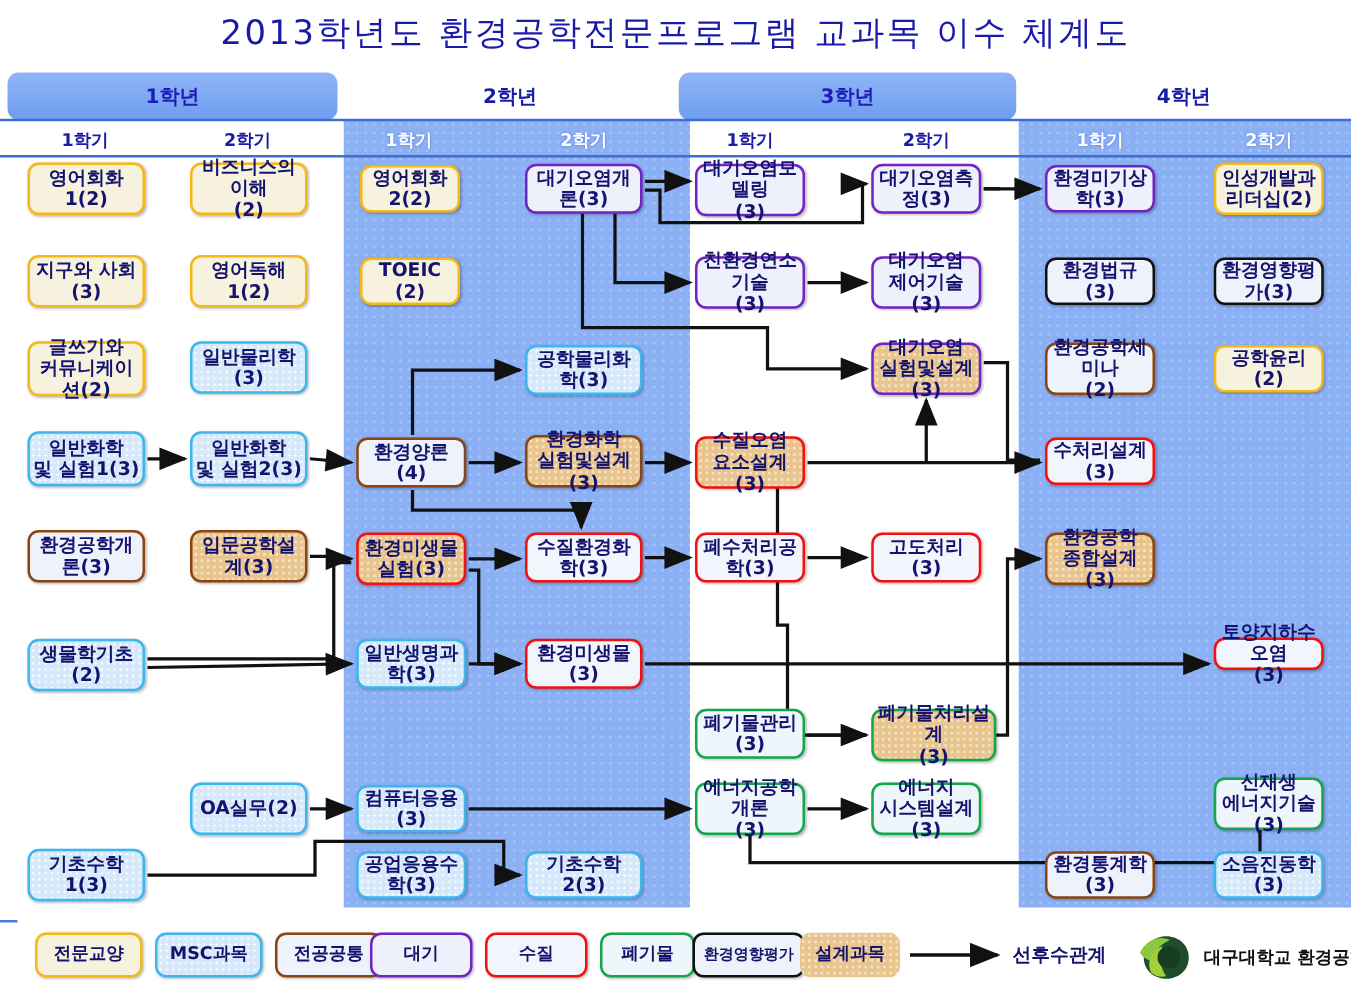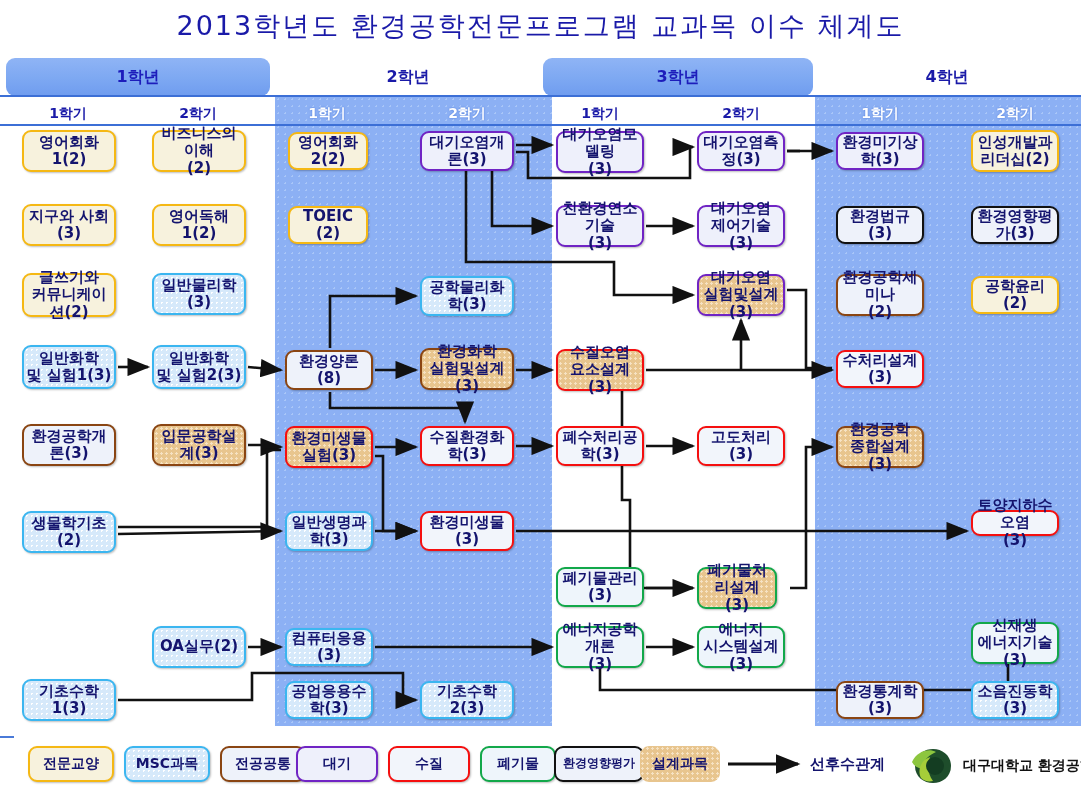"환경양론(8)" span { text: 8 -> 4 }
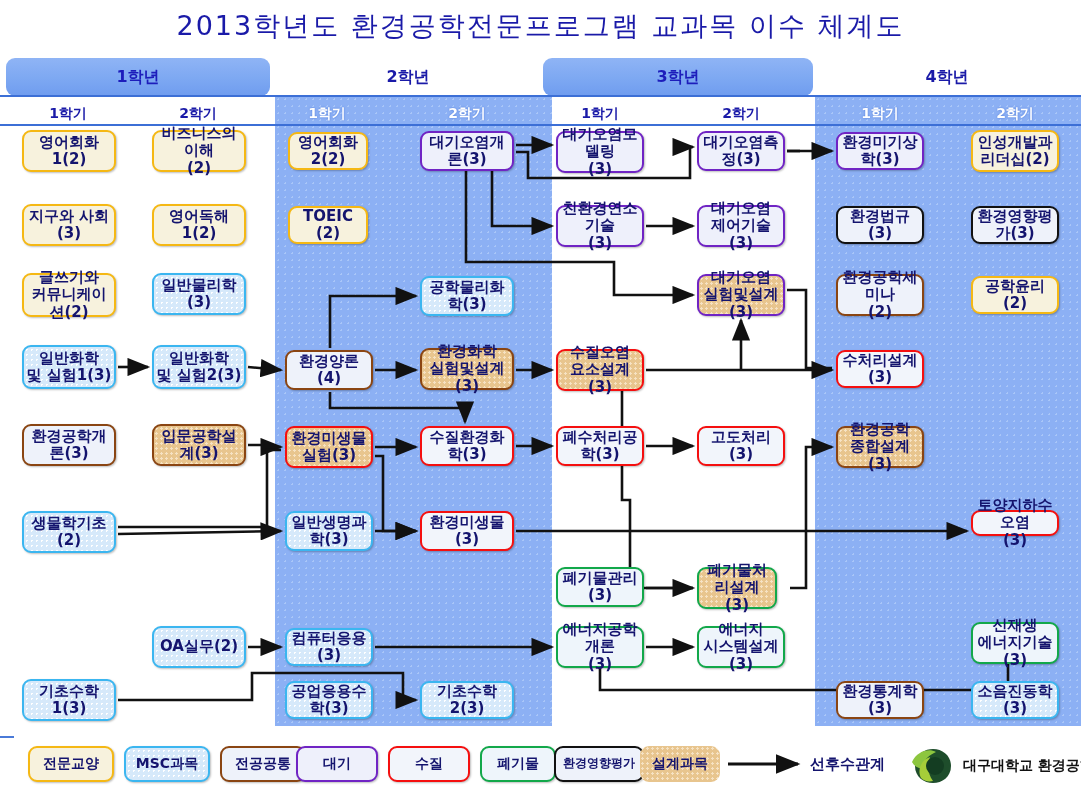"폐기물처리설계" div.node { width: 80px -> 100px }
